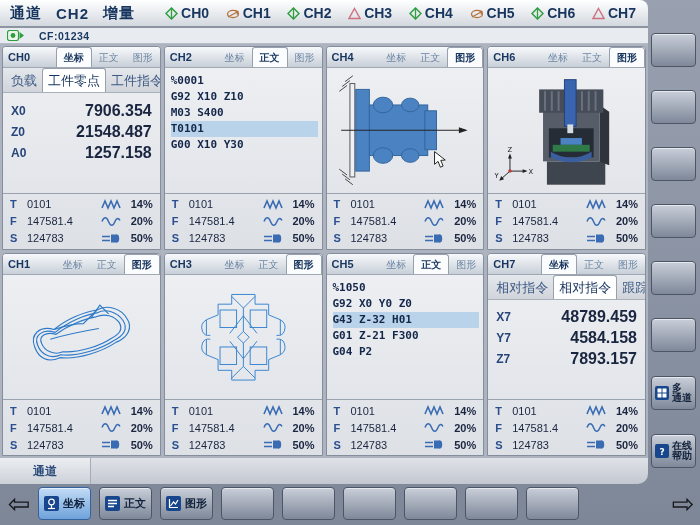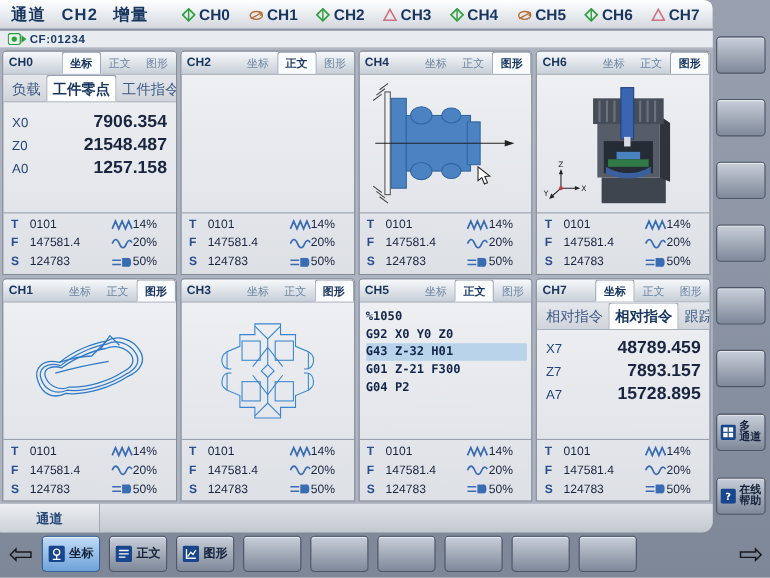"CF:01234" .infobar { gap: 3px -> 15px }
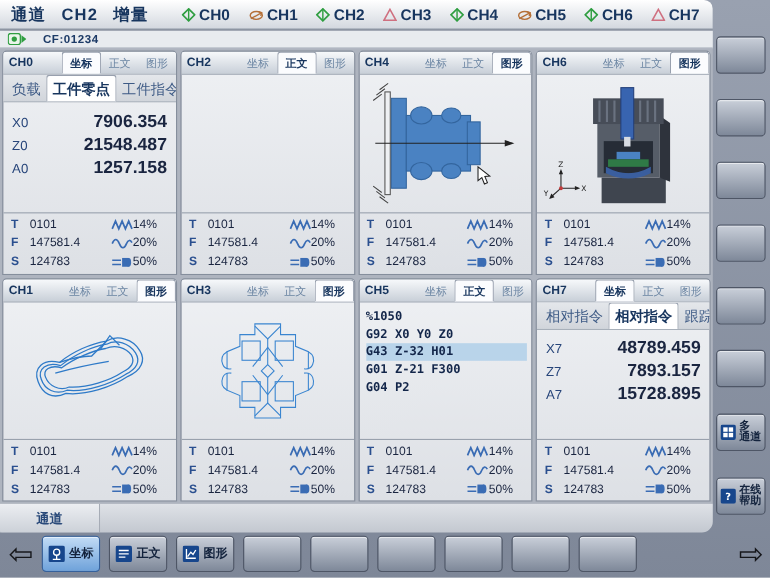"工件零点" .stab.on { font-weight: bold -> normal }
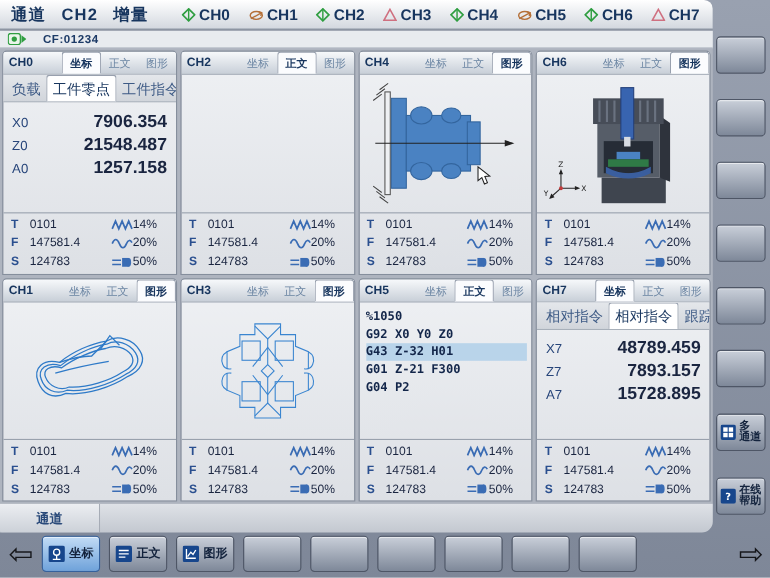"%0001" div.gcode { html: none -> <div> <div>%0001</div> <div>G92 X10 Z10</div> <div>M03 S400</div> <div>T0101</div> <div>G00 X10 Y30</div> </div> }
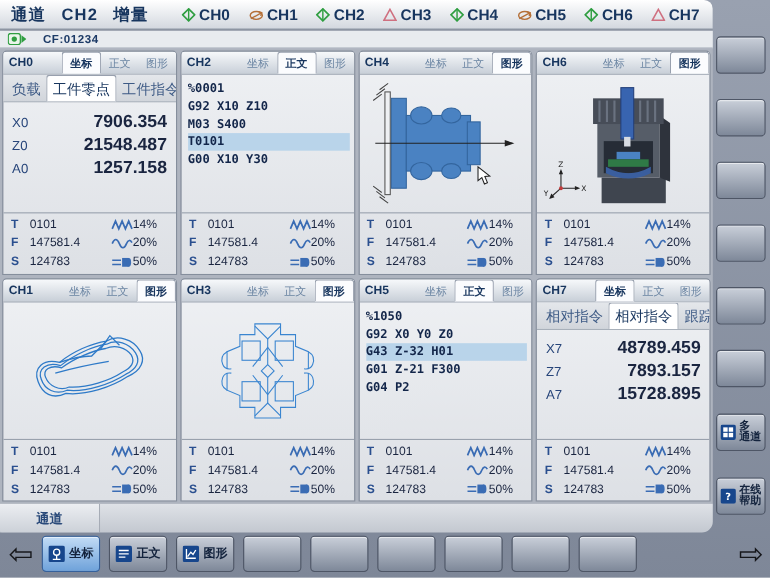"X0" .axl { font-weight: normal -> bold }
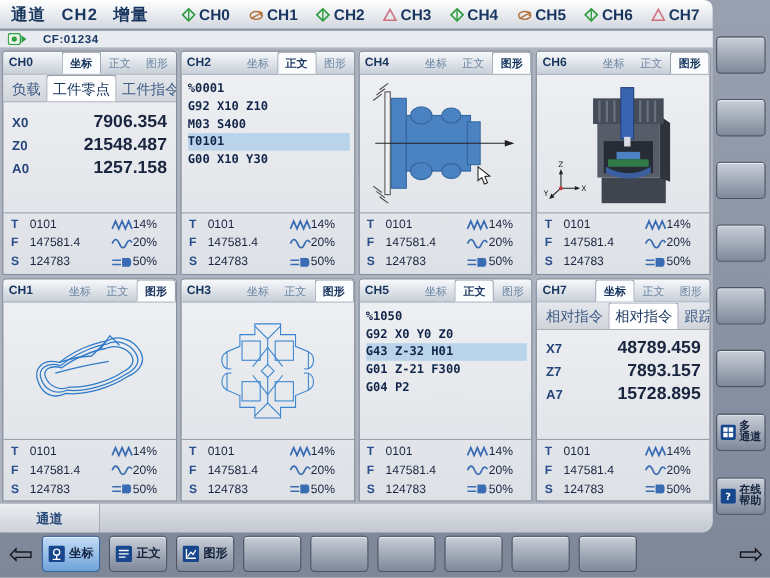"14%" .tpct { font-weight: normal -> bold; text-align: none -> right }
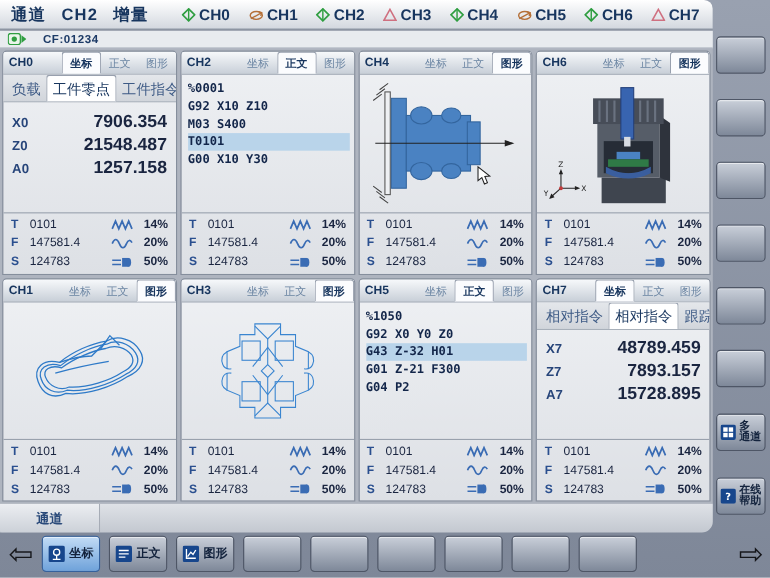"Y7" div.axrow { html: none -> <div> <span>Y7</span> <span>4584.158</span> </div> }
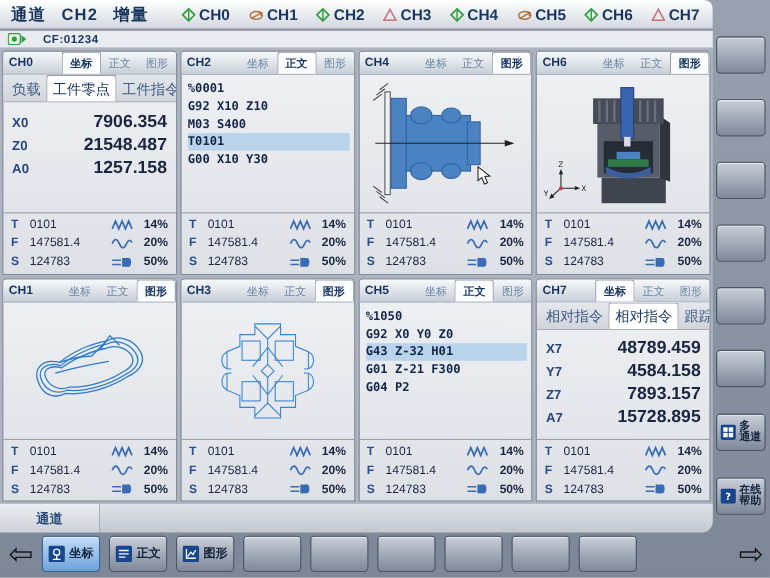"A7" div.axrow { html: <div> <span>A7</span> <span>15728.895</span> </div> -> none }
